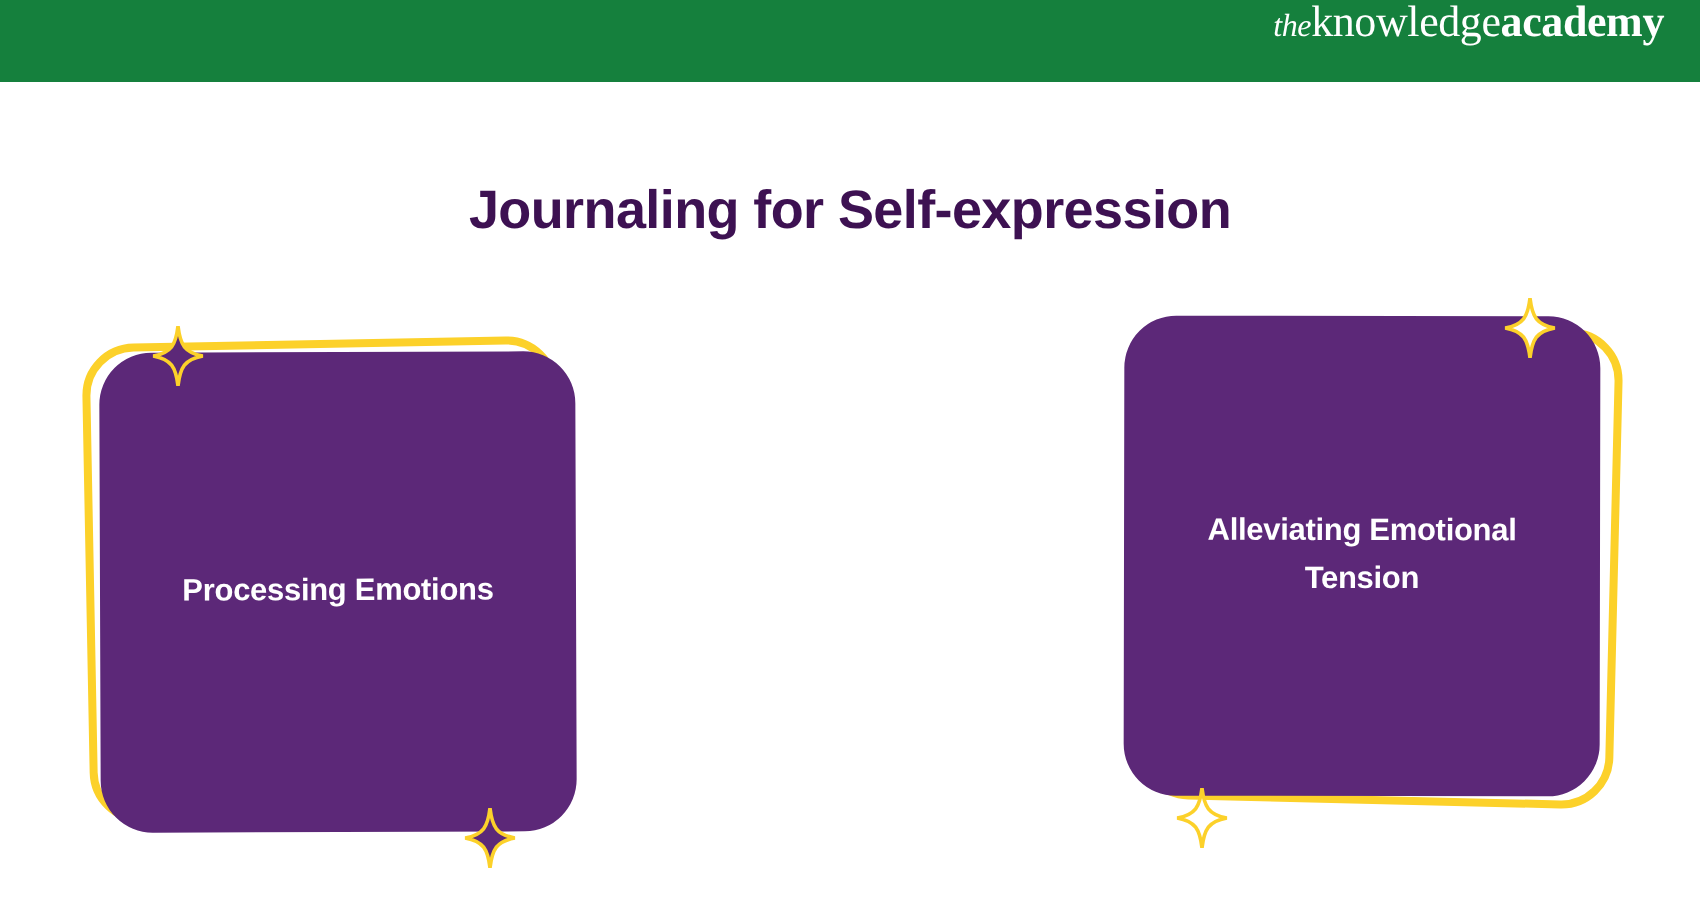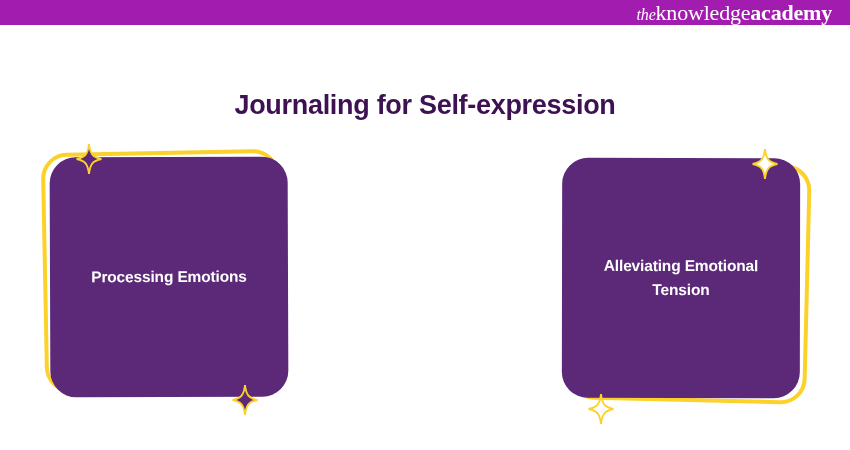"theknowledgeacademy" .header { align-items: center -> flex-start; background: #a21caf -> #15803d; height: 25px -> 41px }
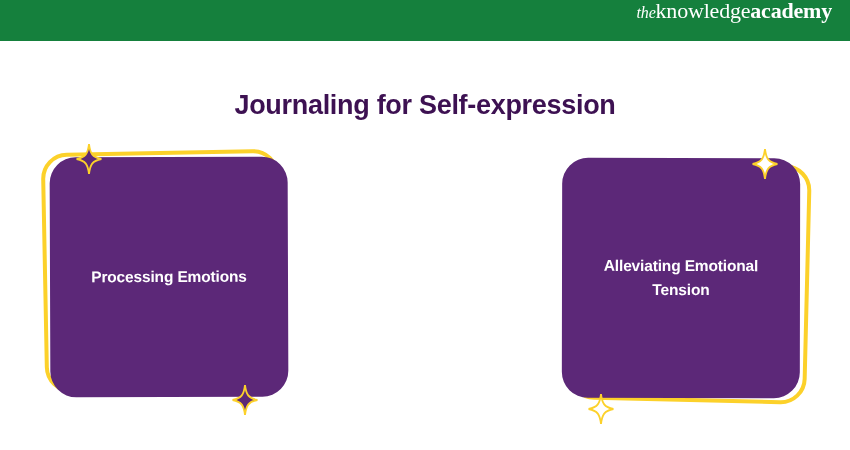"Processing Emotions" #card-1 { top: 9px -> 28px }
